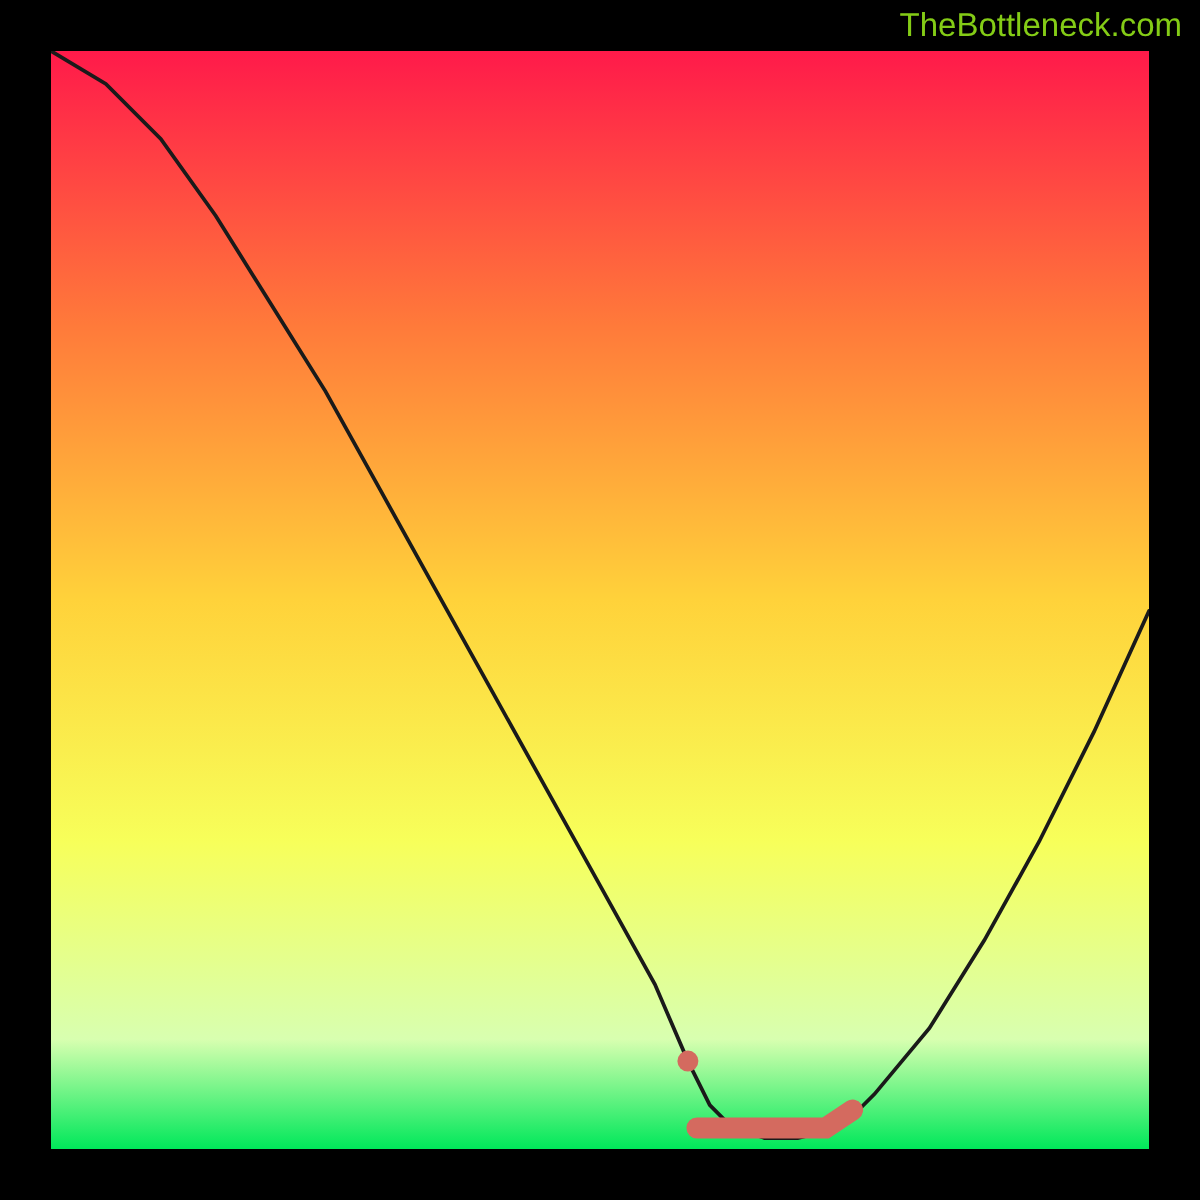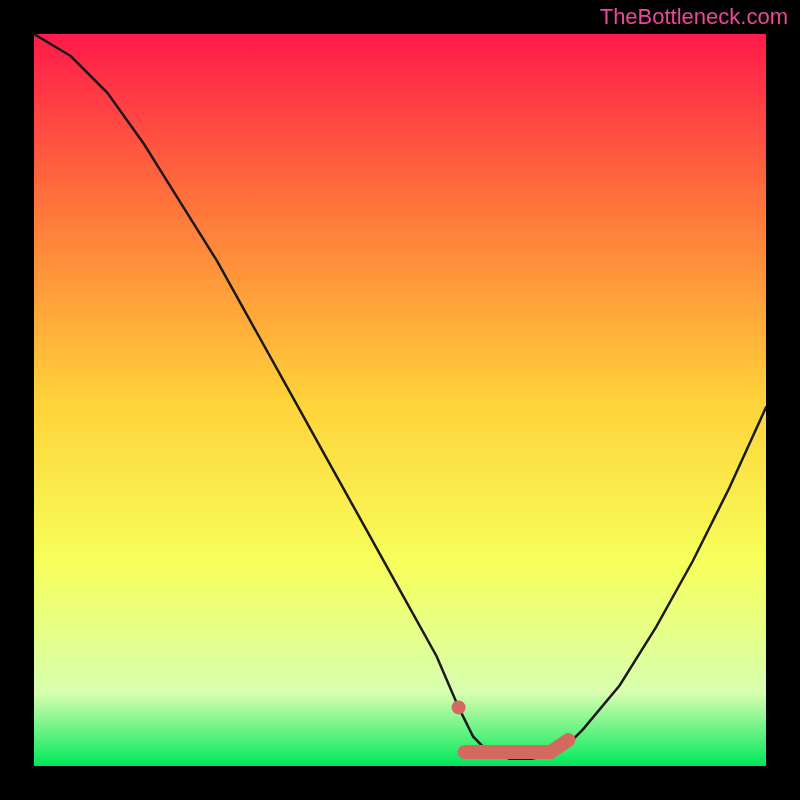"TheBottleneck.com" .watermark { color: #ec4899 -> #84cc16 }
